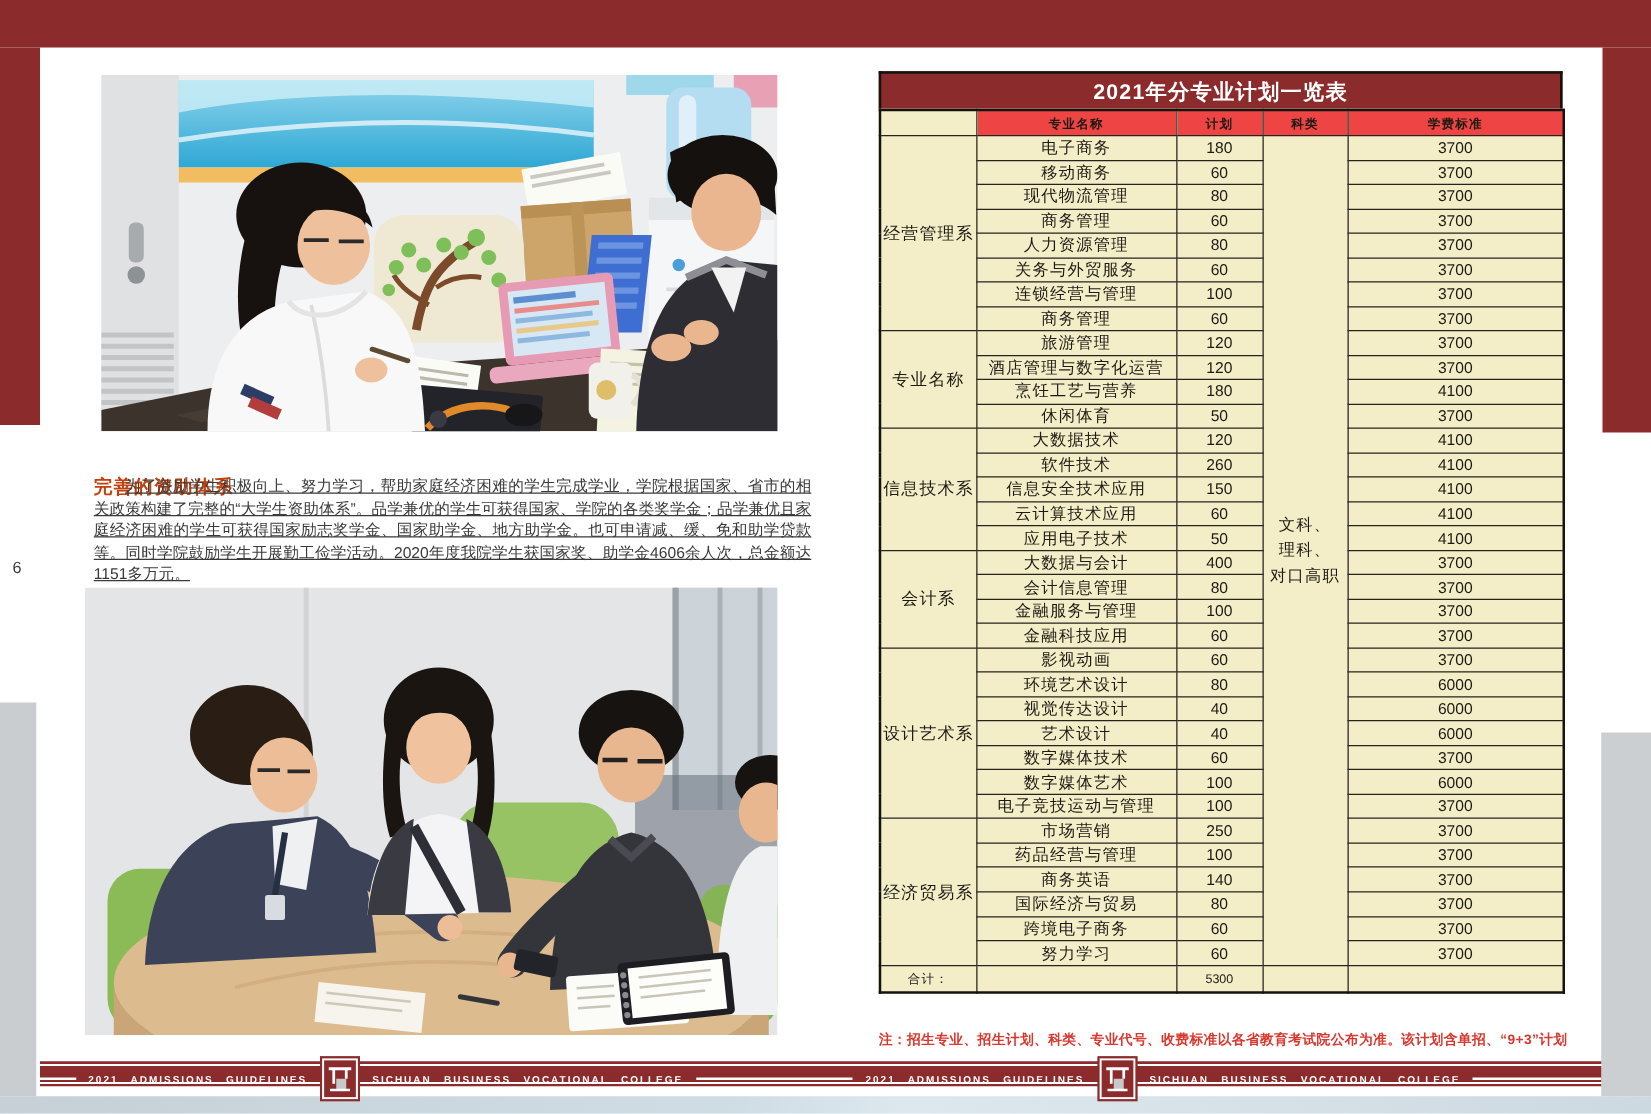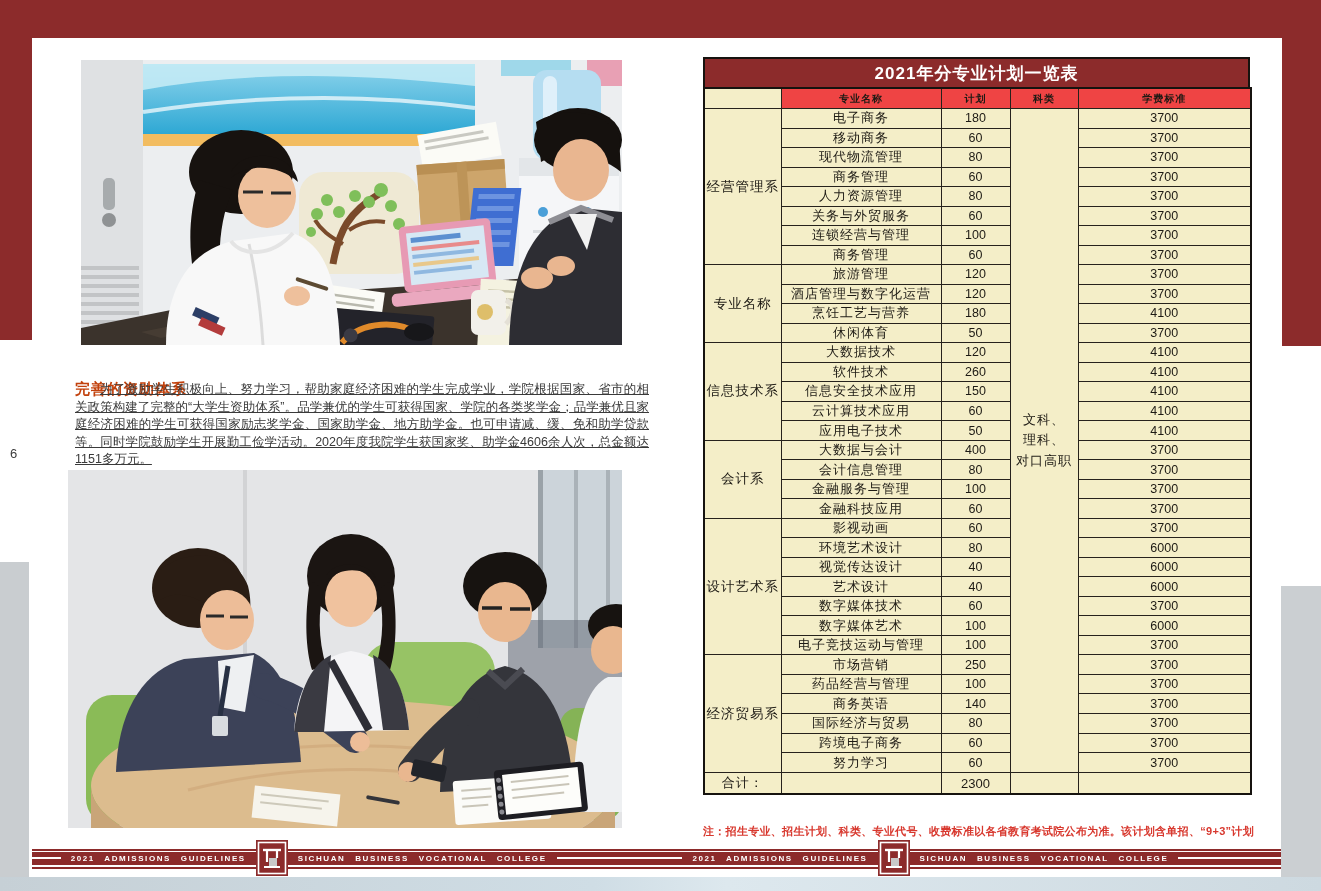"合计：" tr.total-row td { font-size: 13px -> 10px }
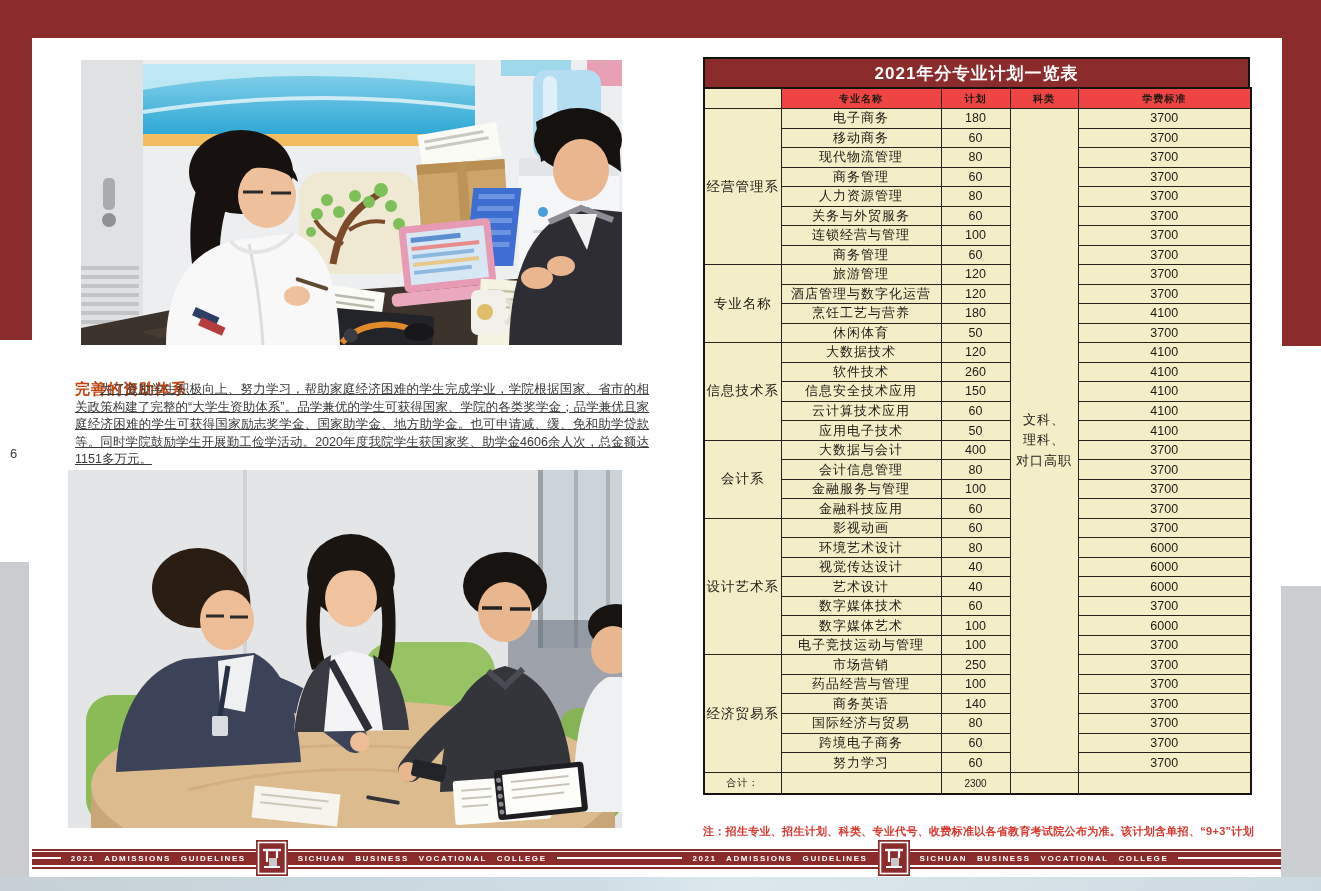"2300" td.num { text: 2300 -> 5300 }
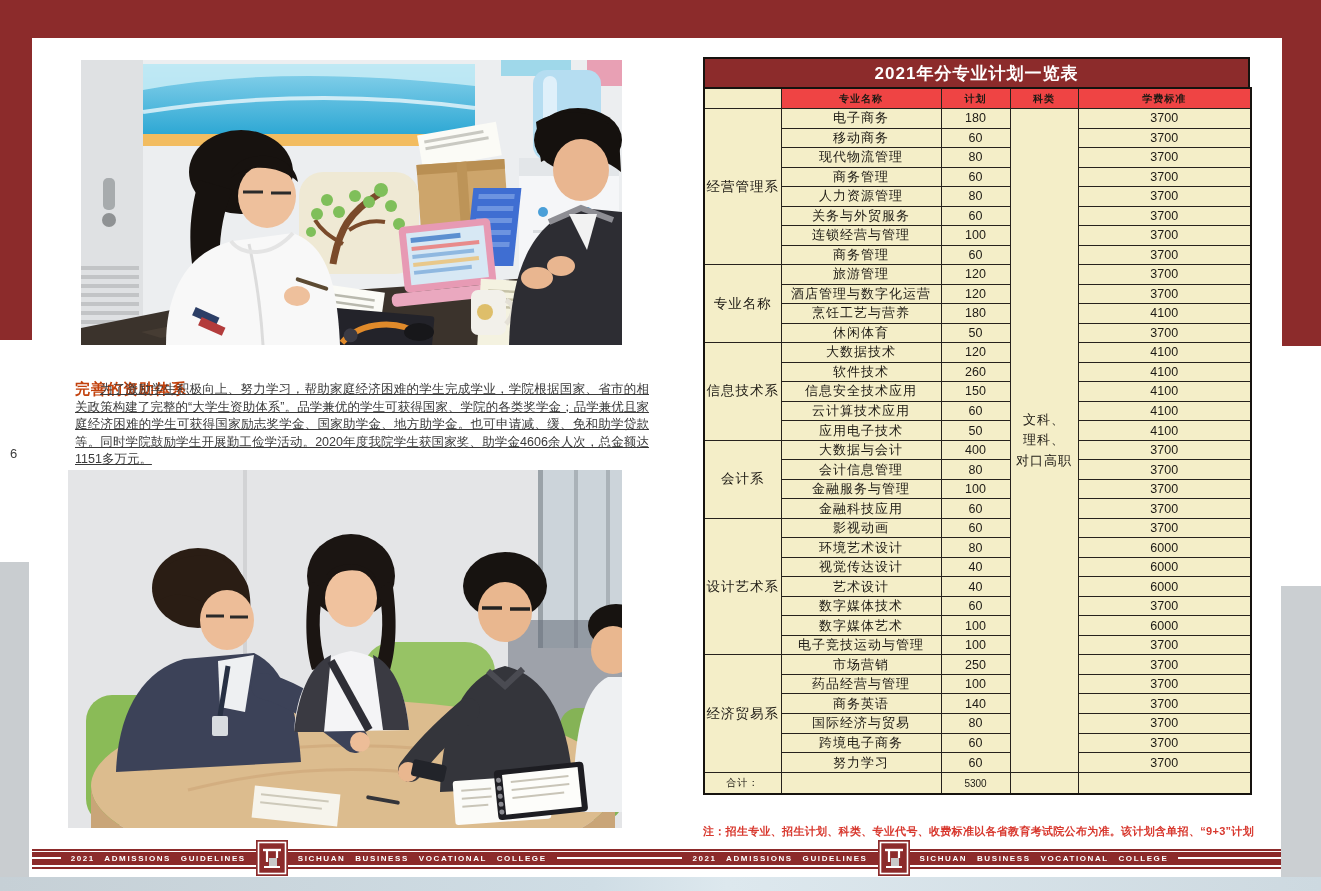"2021 ADMISSIONS GUIDELINES" .footer-group { height: 18px -> 28px }
